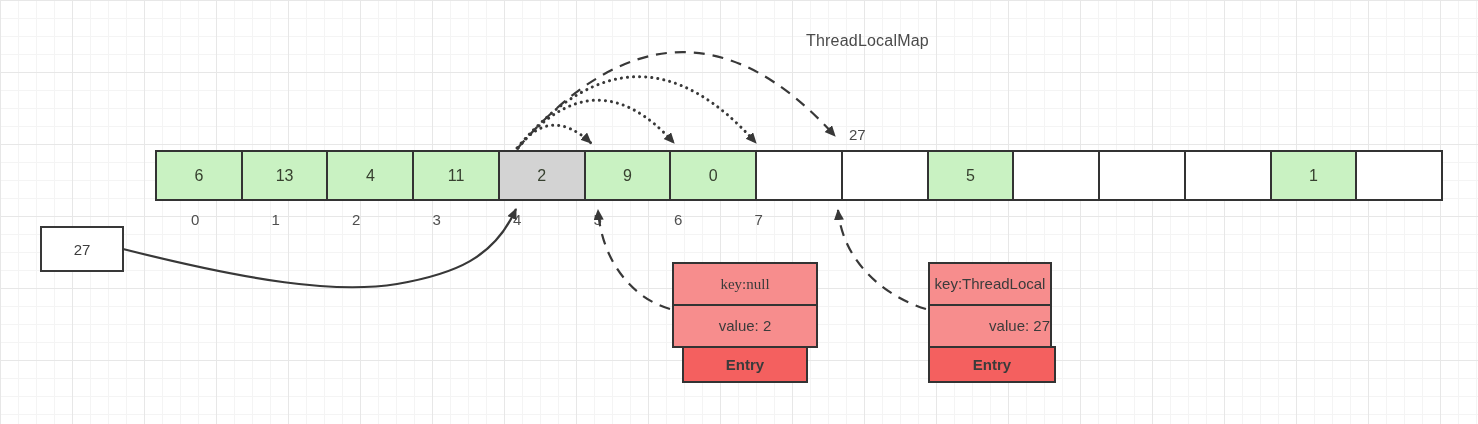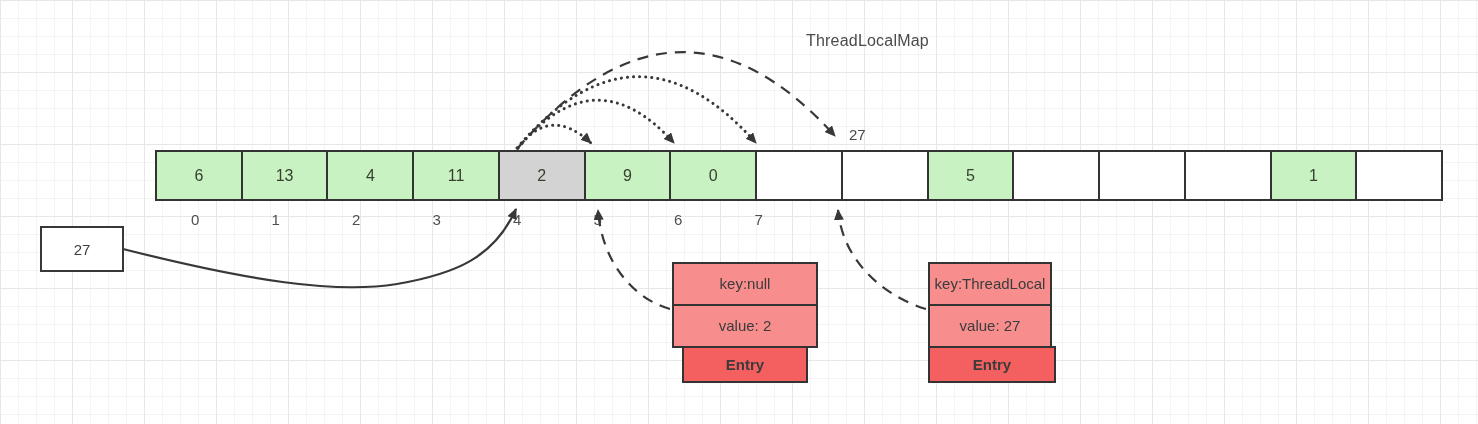"key:null" div.entry-row { font-family: none -> Liberation Serif, serif }
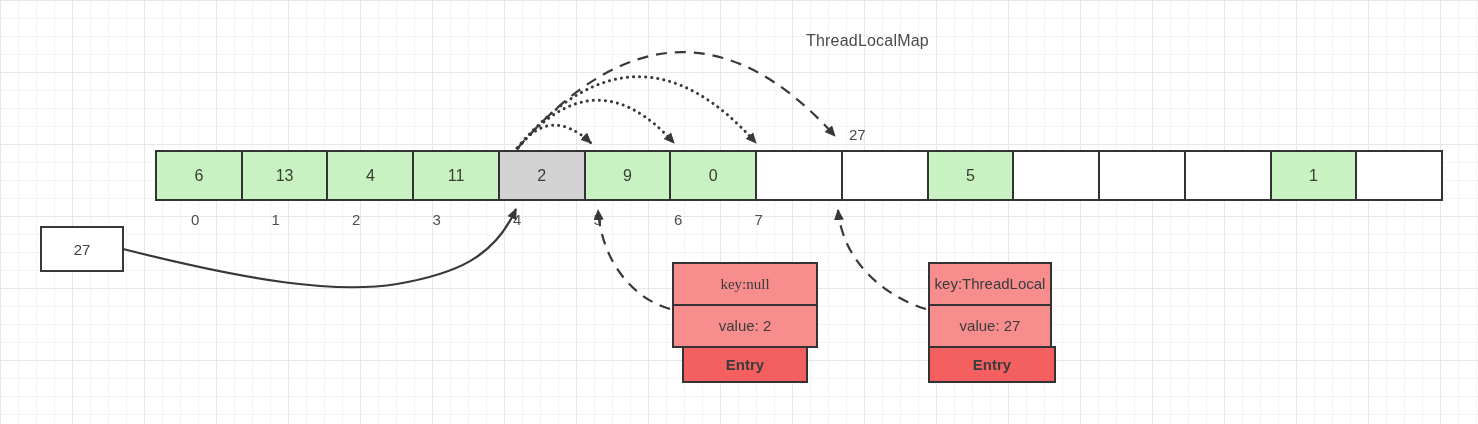"value: 27" div.entry-row { text-align: none -> right }
